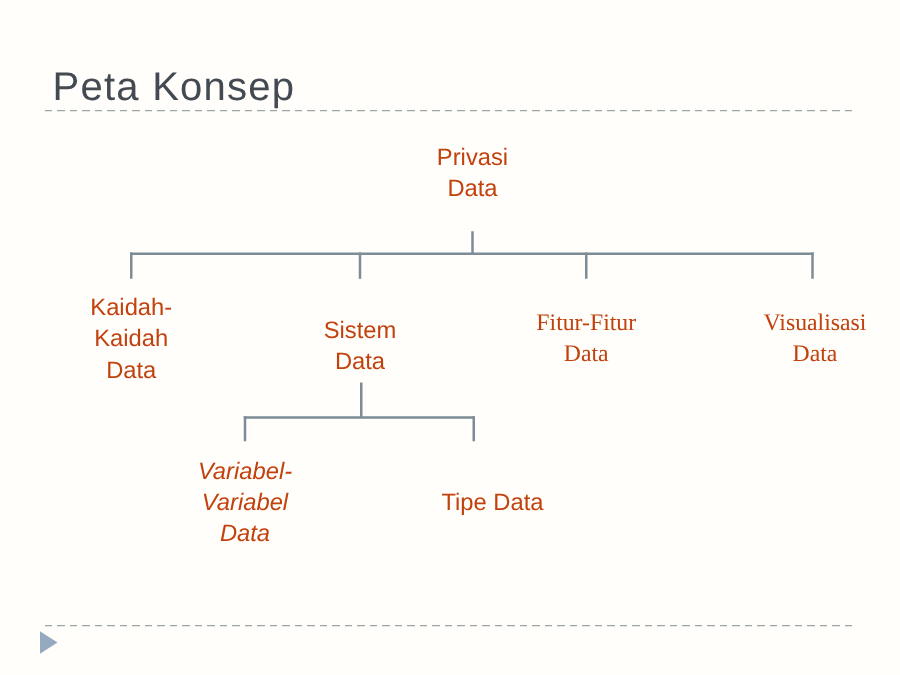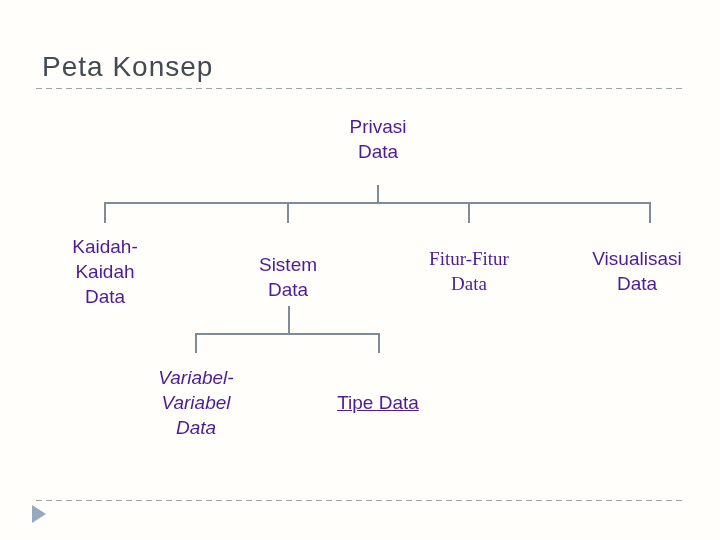"Peta Konsep" .title { font-size: 28px -> 32px }
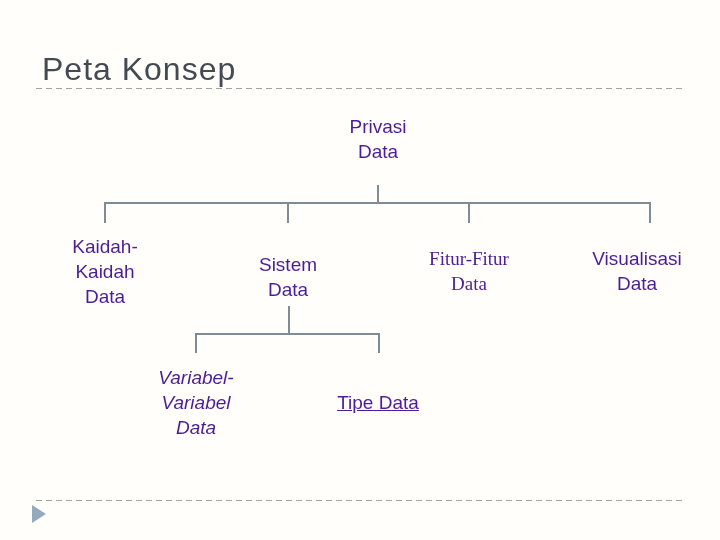"Privasi" .node { color: #4c1d95 -> #c2410c }
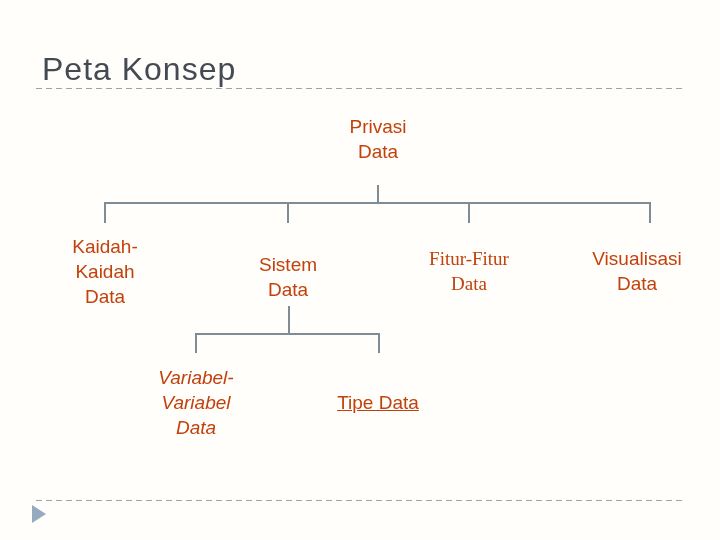"Visualisasi" .node-visualisasi { font-family: none -> Liberation Serif, serif; left: 572px -> 587px }
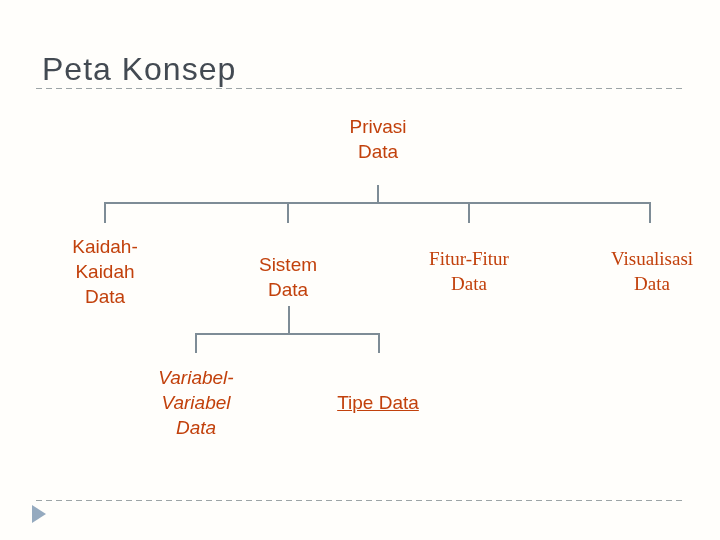"Tipe Data" .node-tipe { left: 308px -> 324px; text-decoration: underline -> none }
